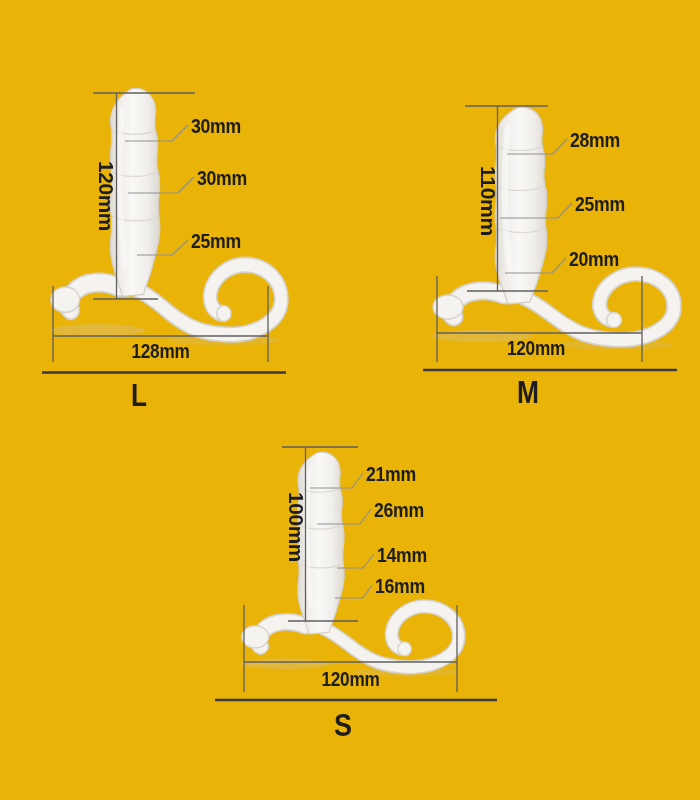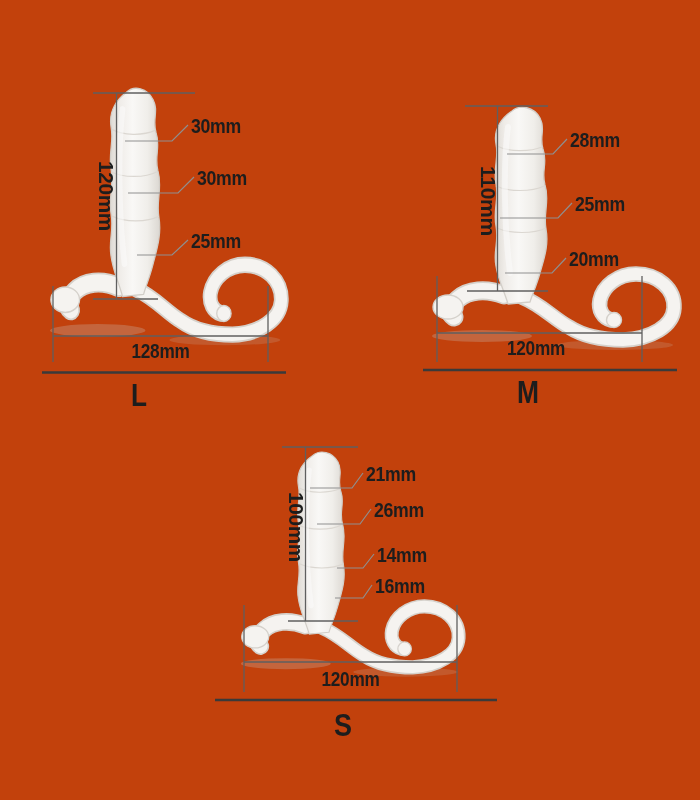"30mm" .canvas { background: #c2410c -> #eab308 }
